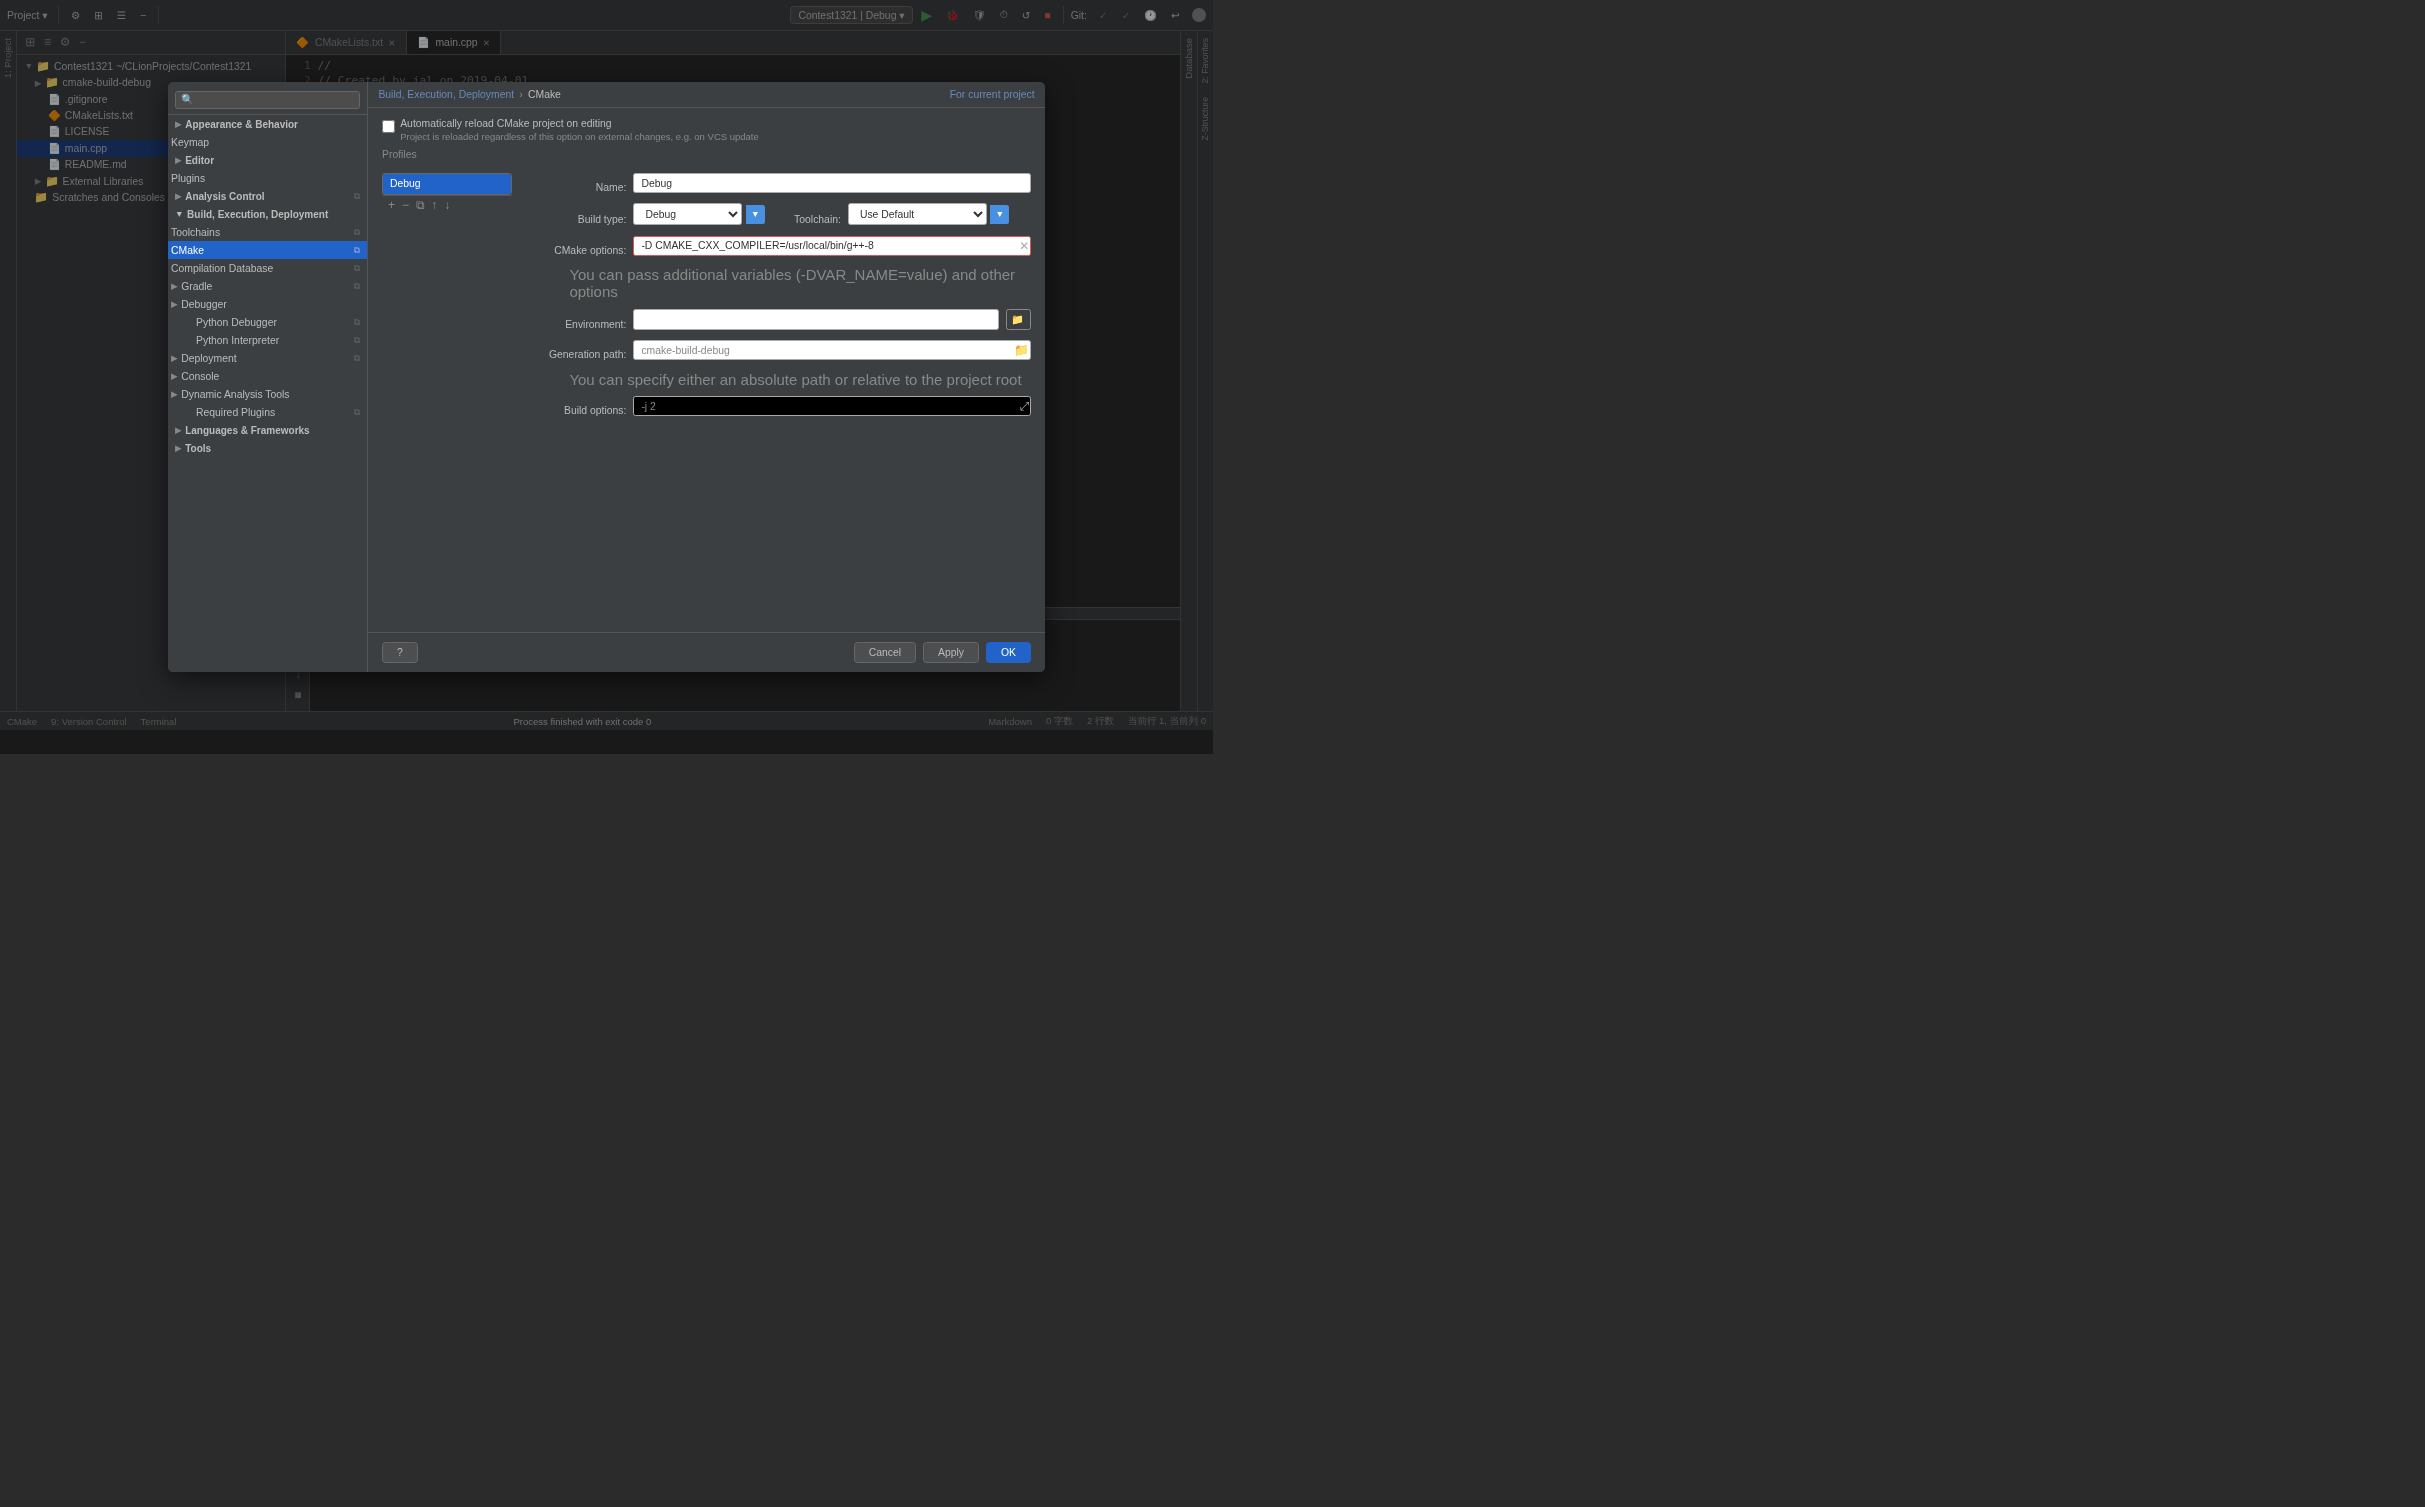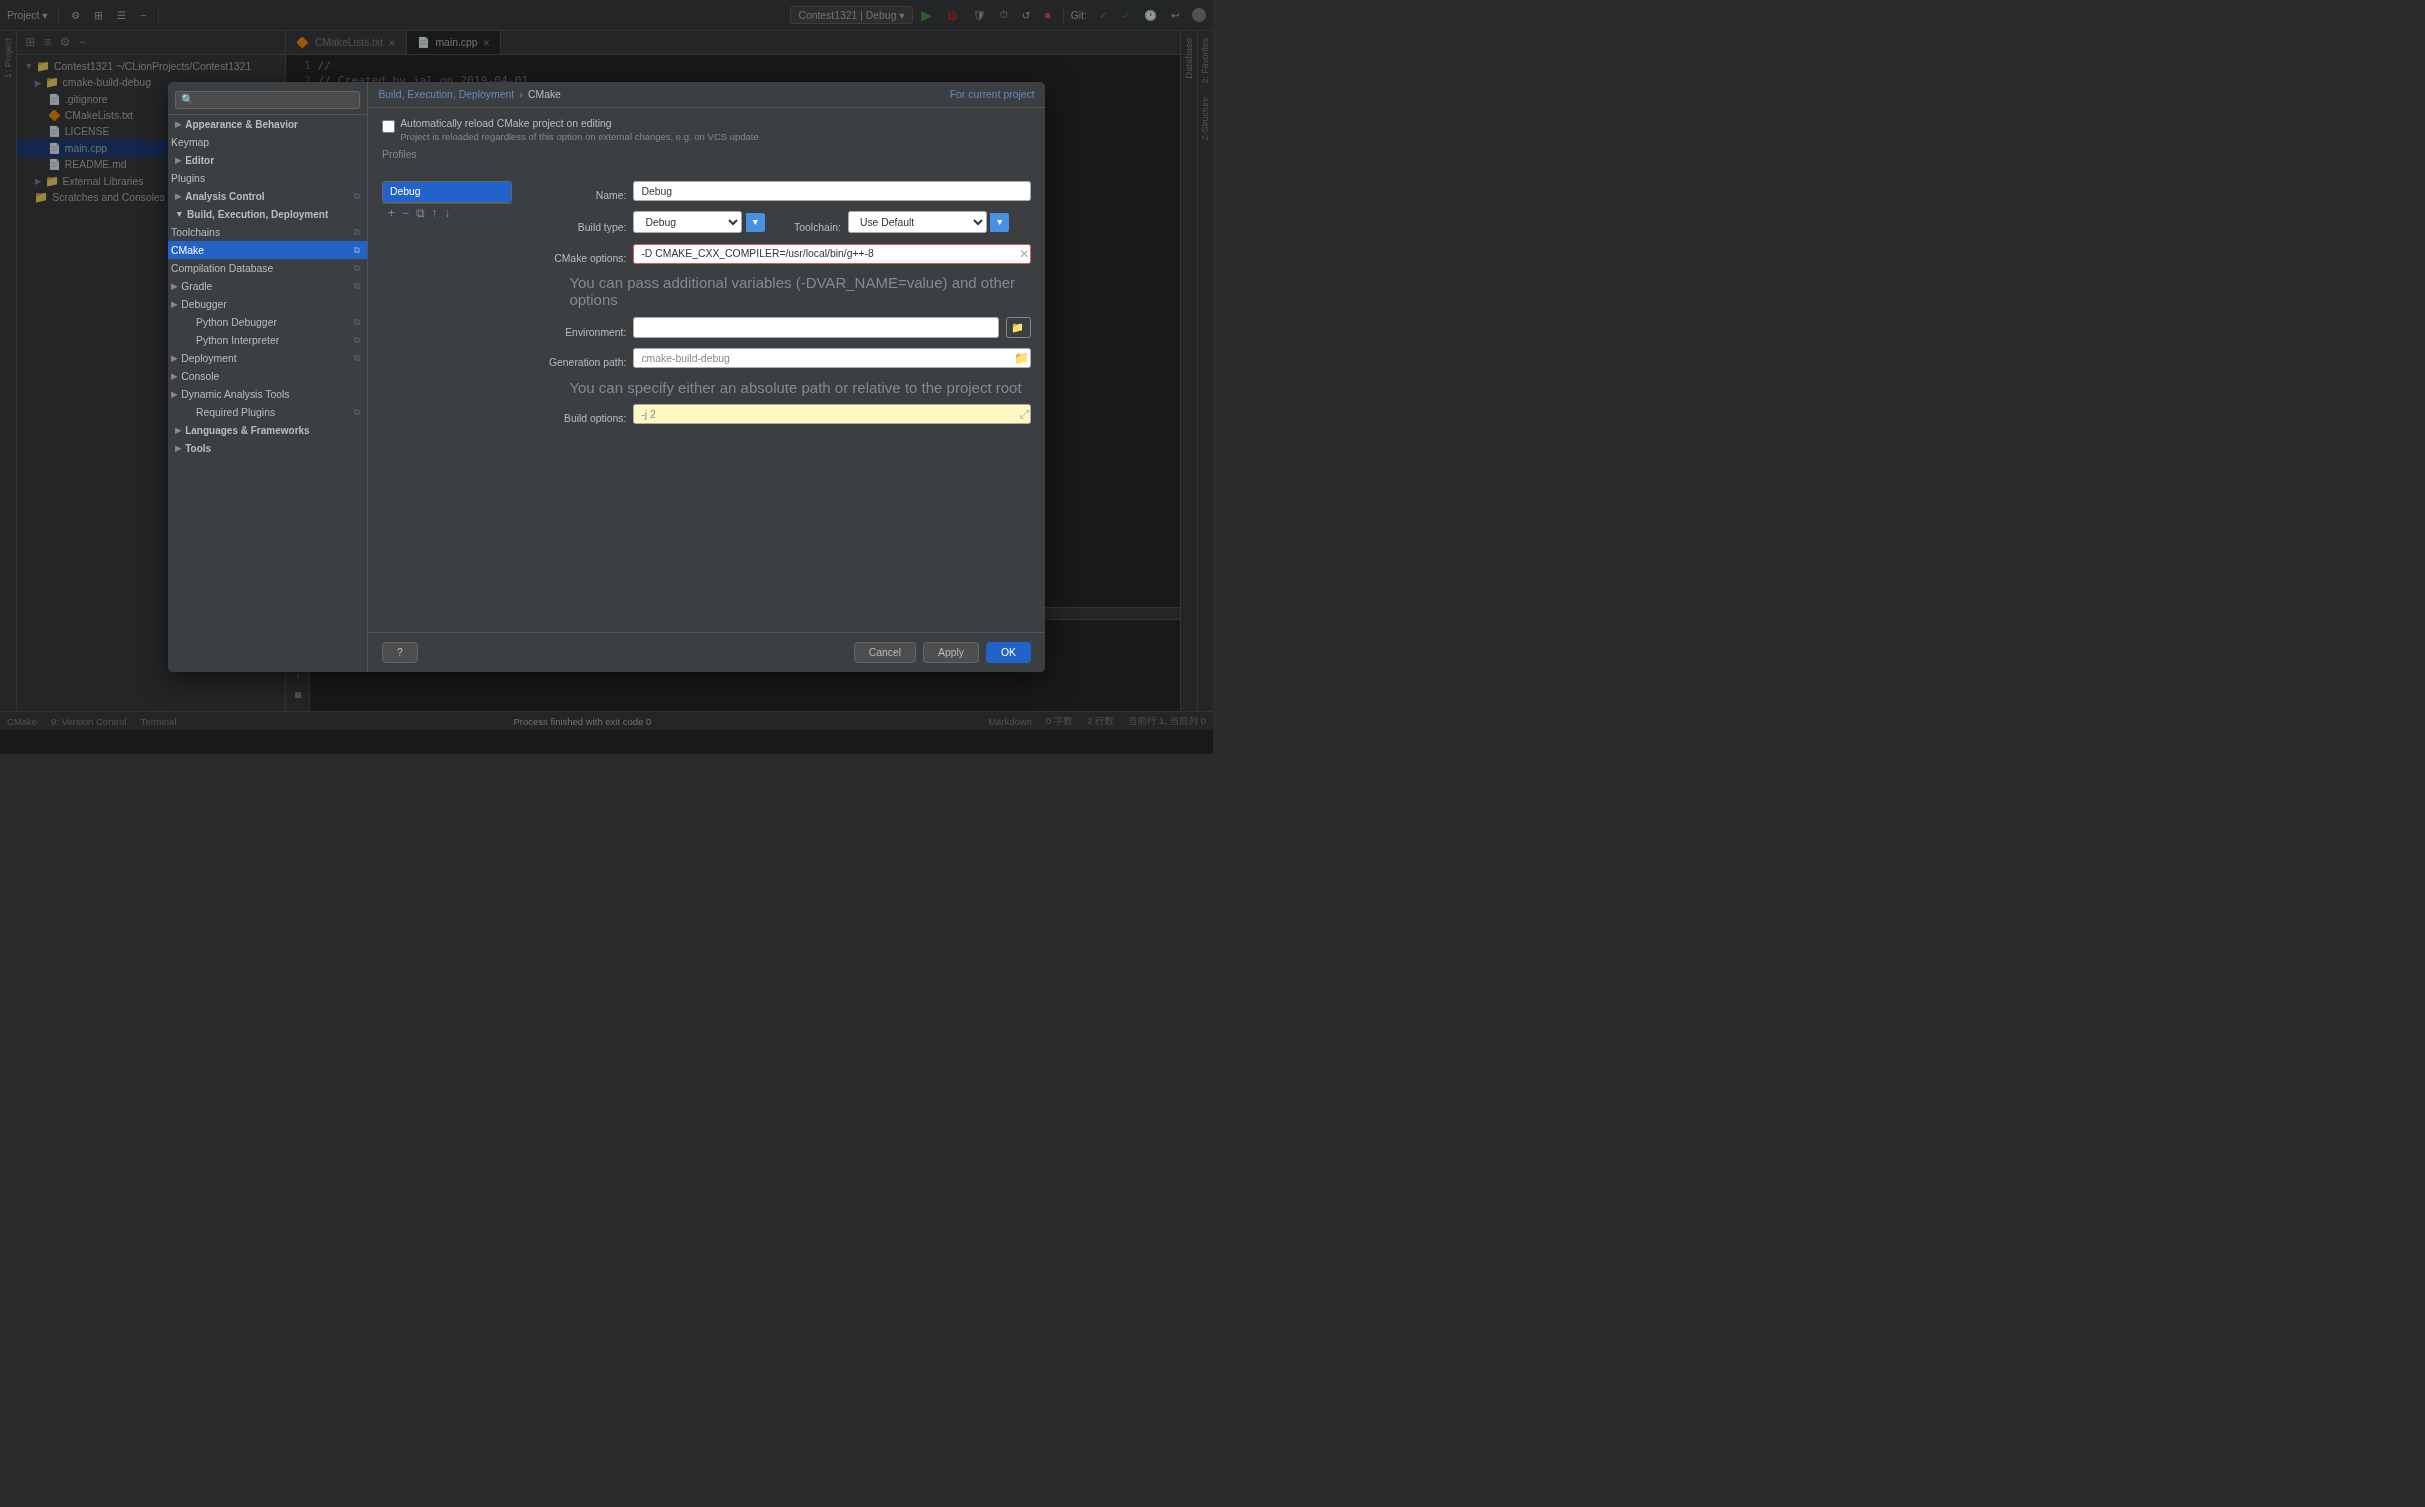"Profiles" .profiles-label { margin-bottom: 21px -> 13px }
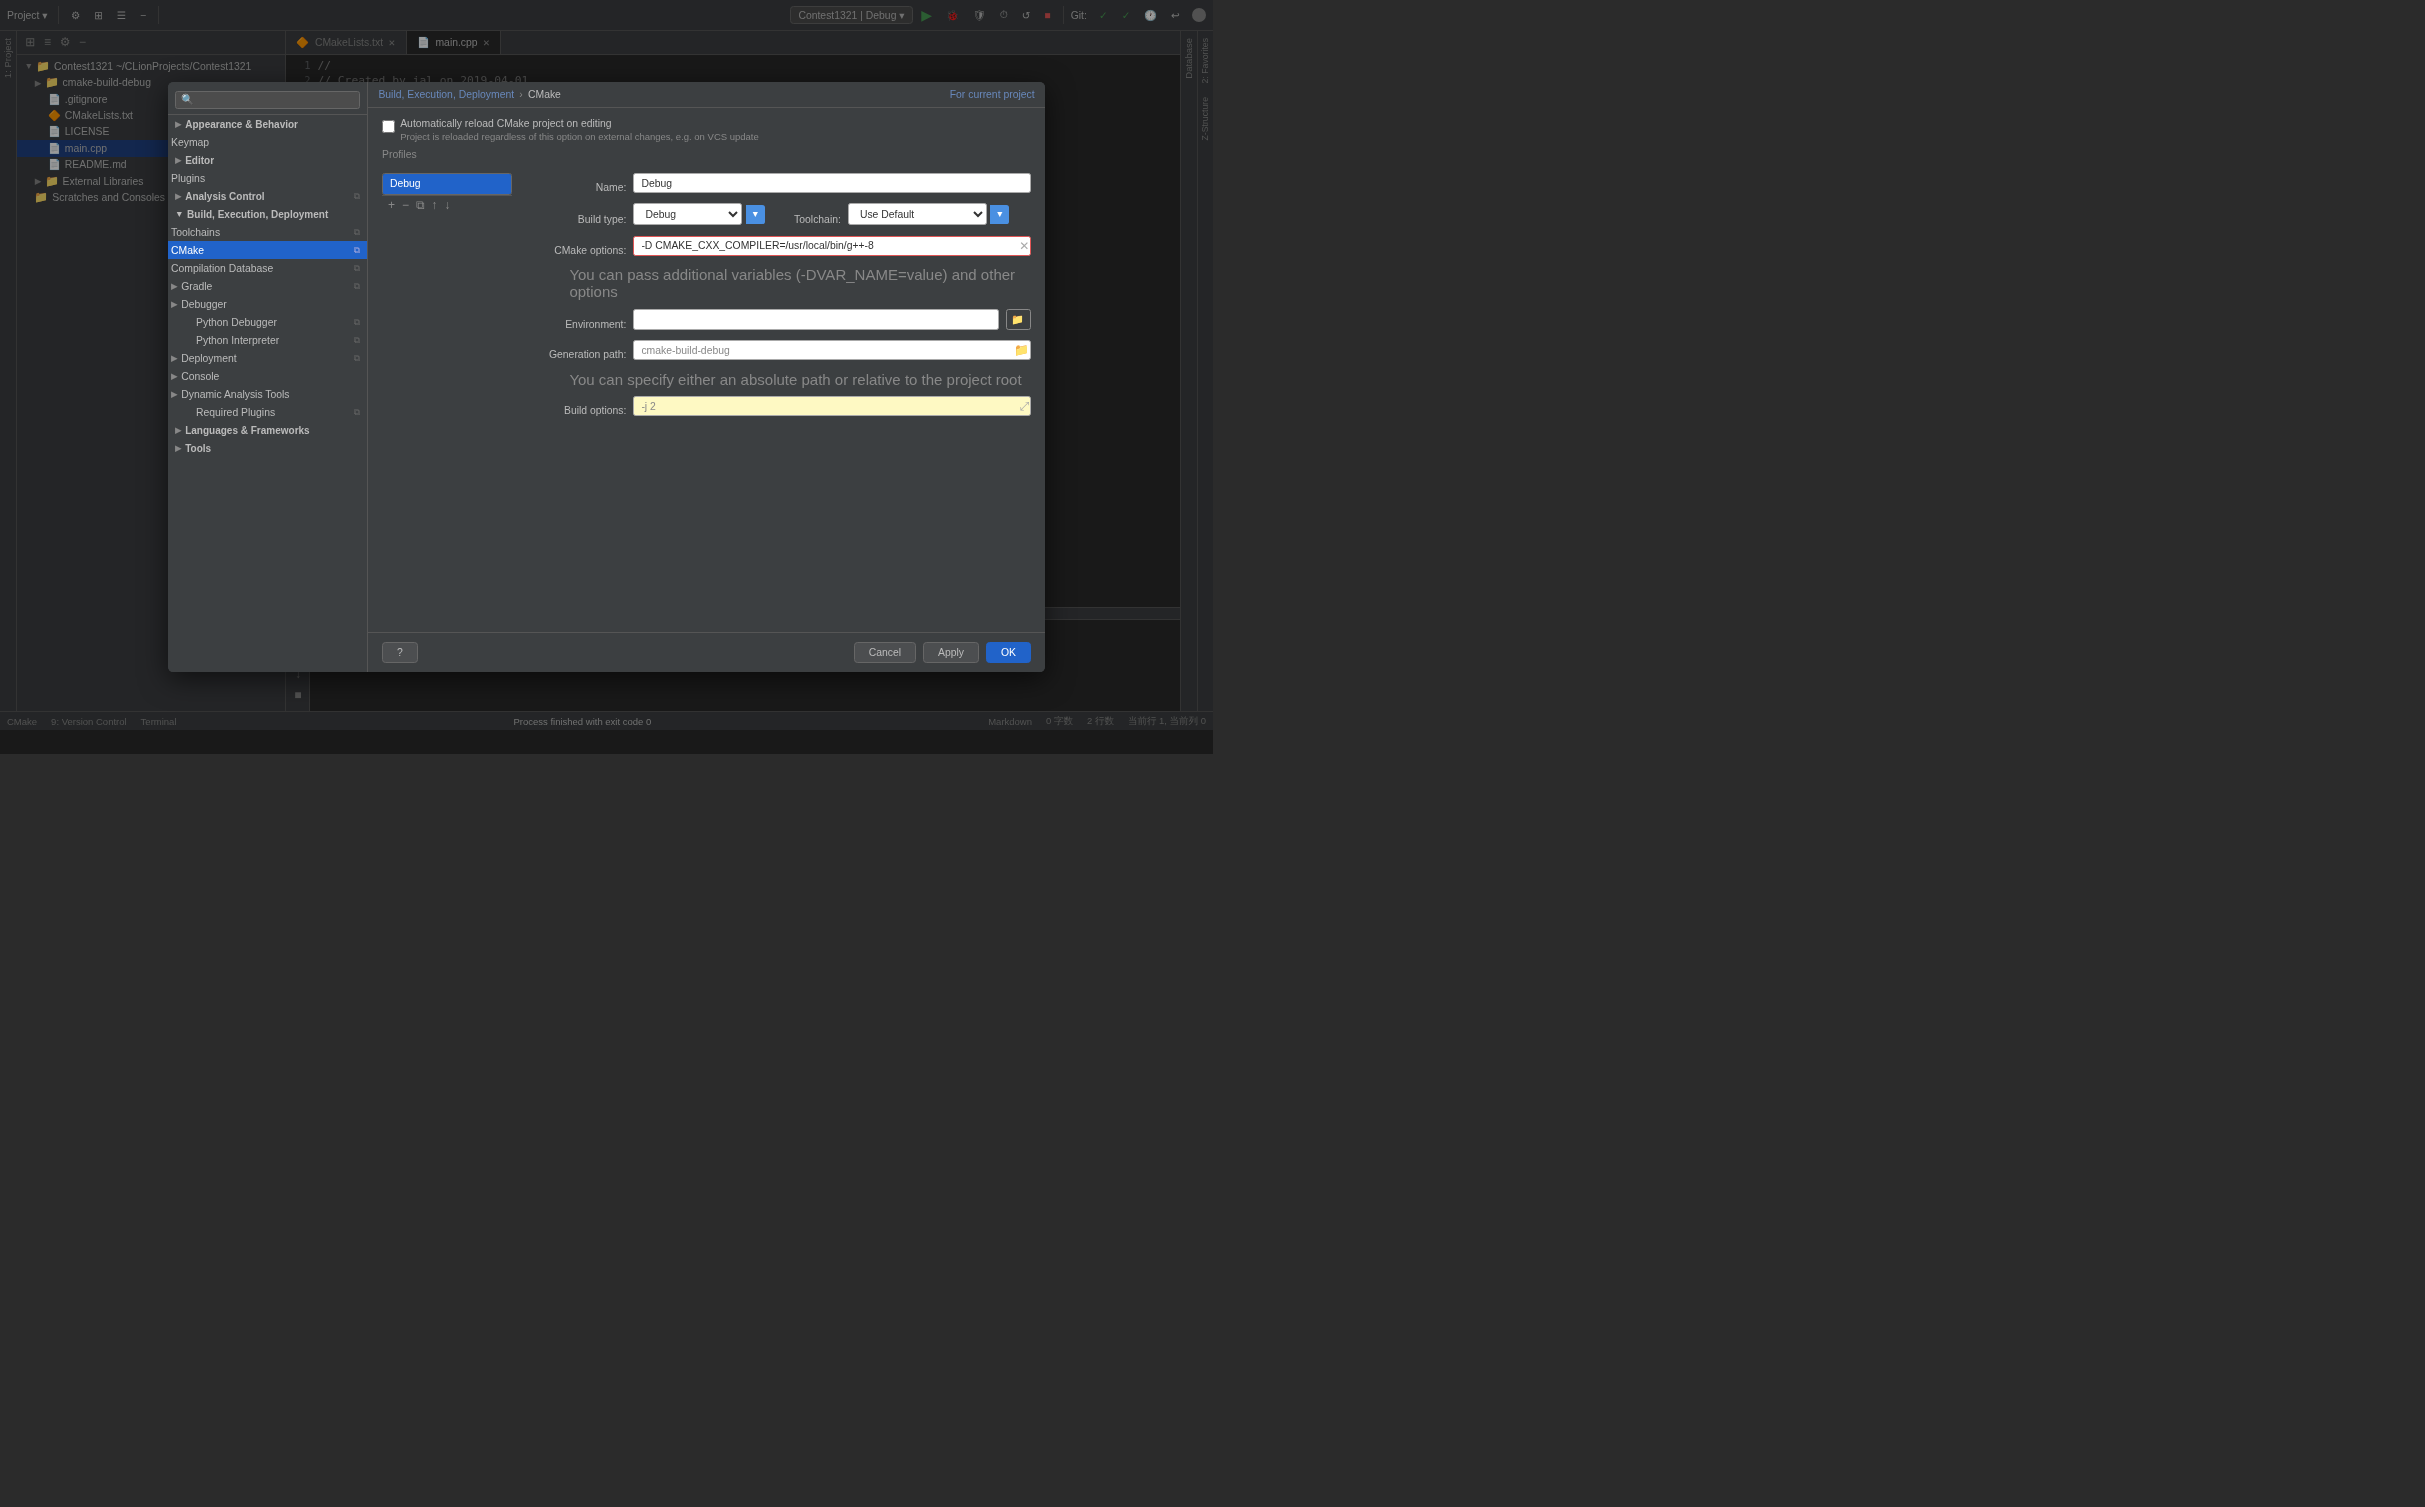"-j 2" input { background: #fef9c3 -> #000000 }
